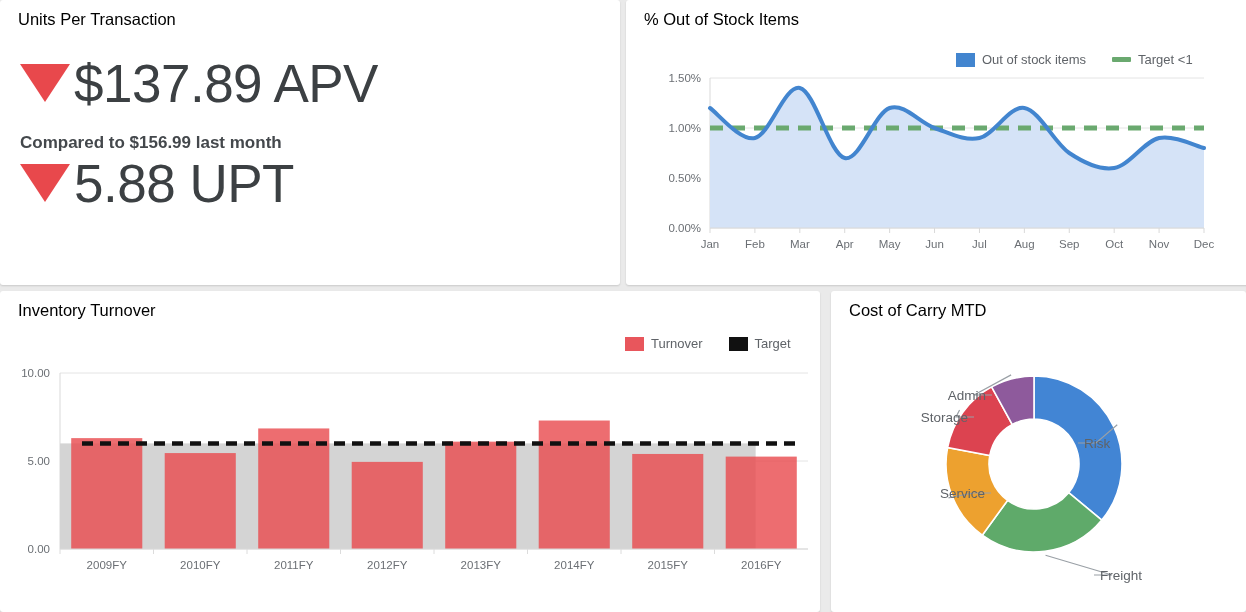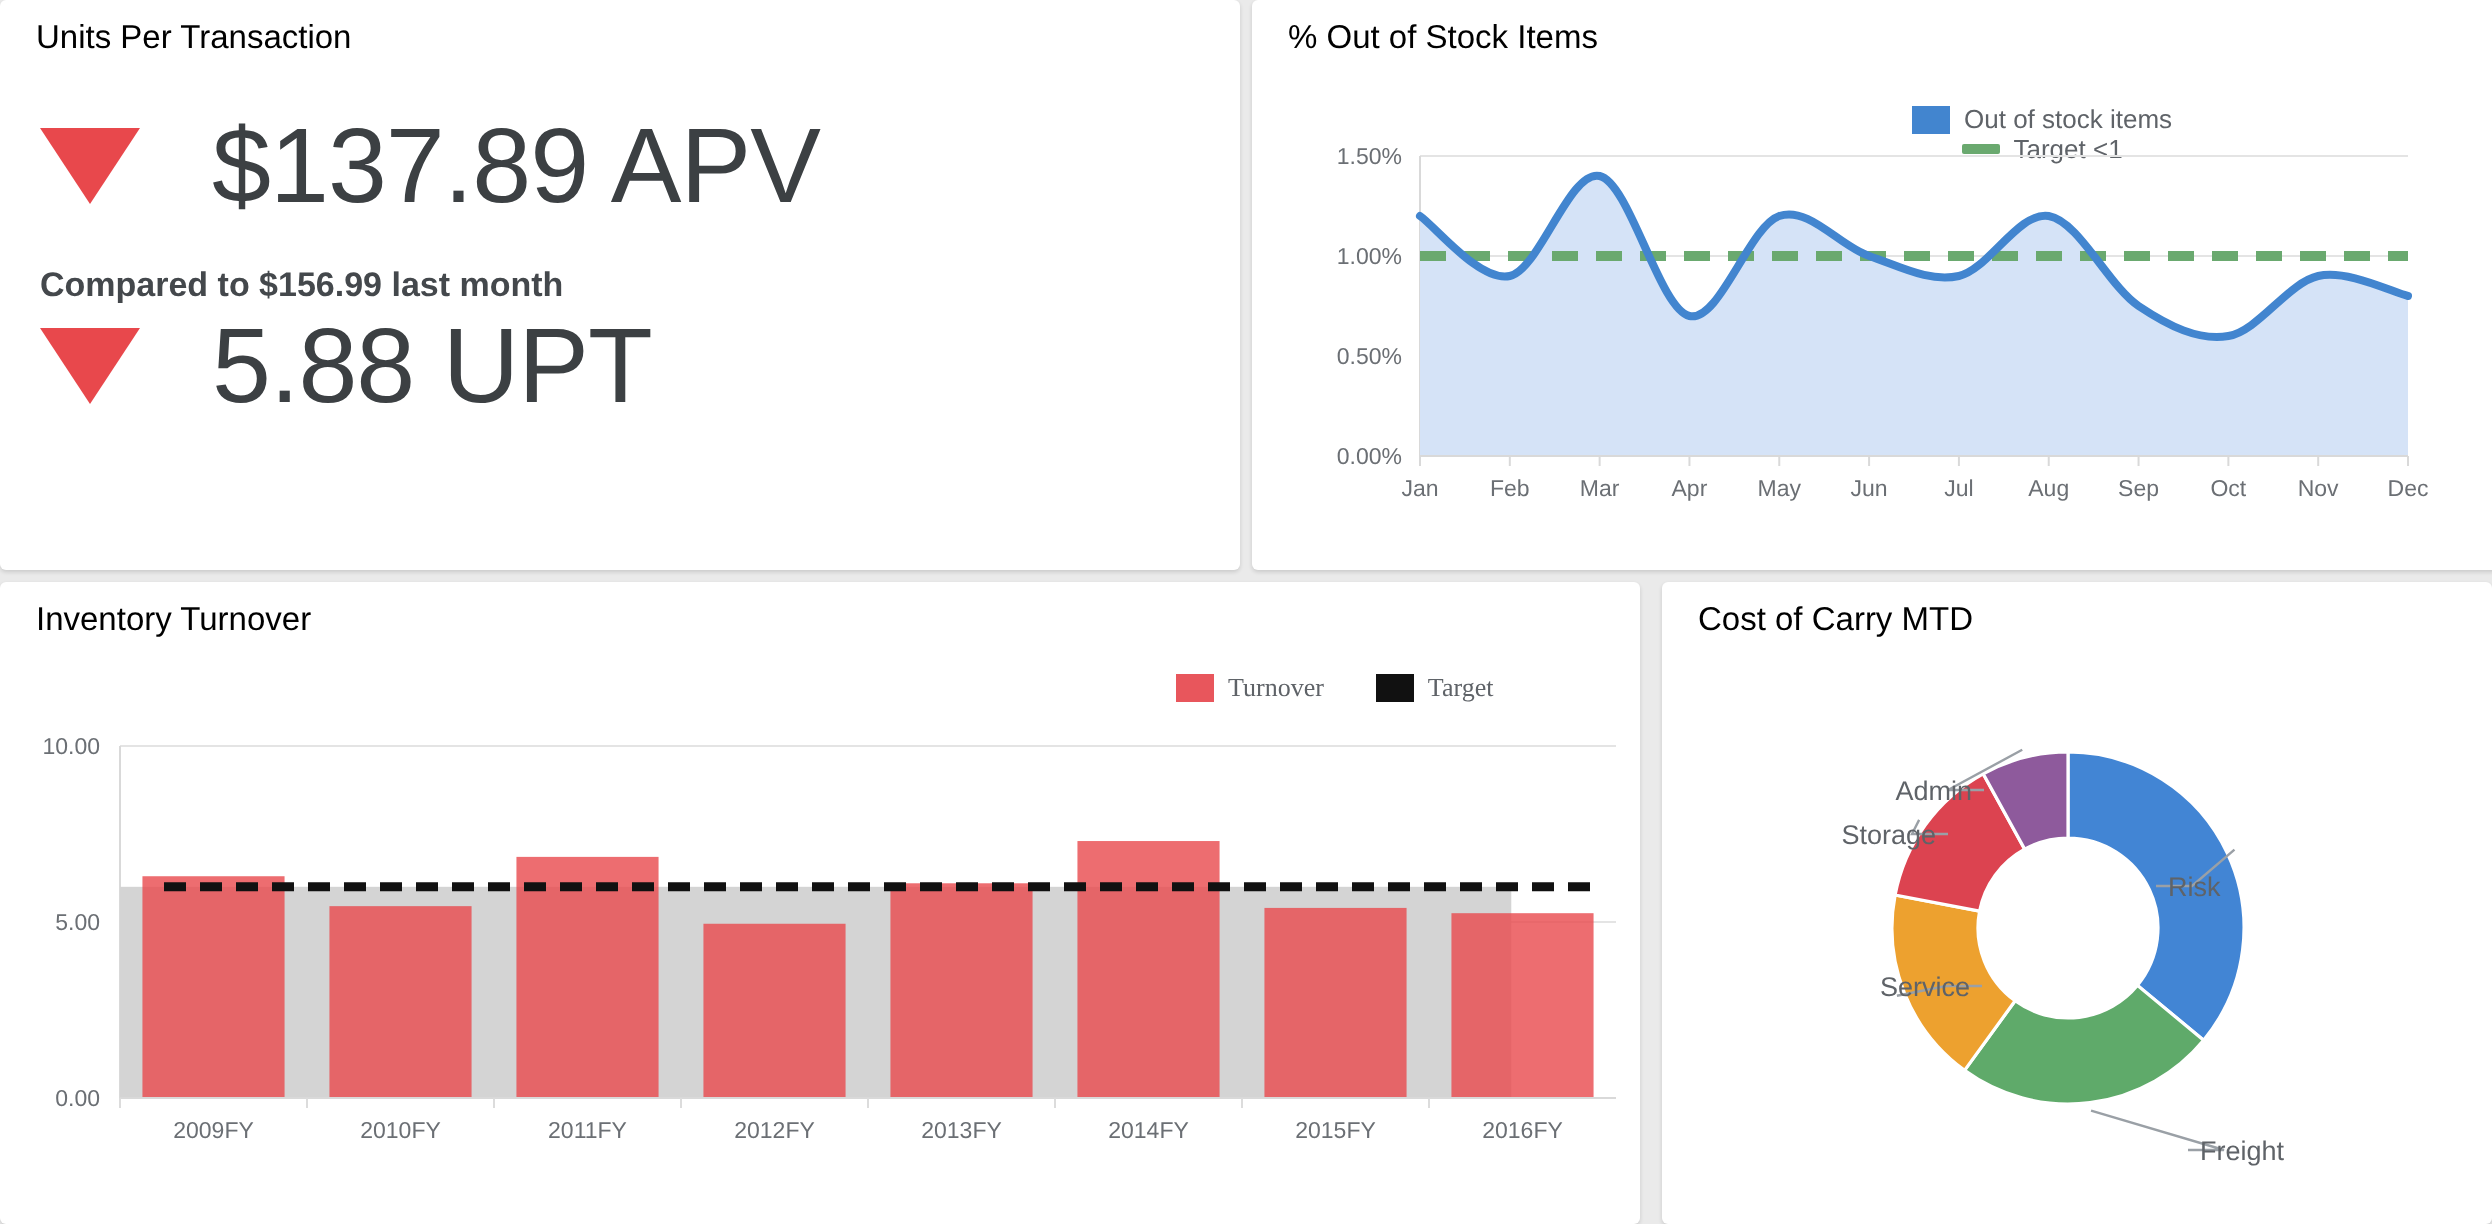"$137.89 APV" .kpi-row { gap: 32px -> none }
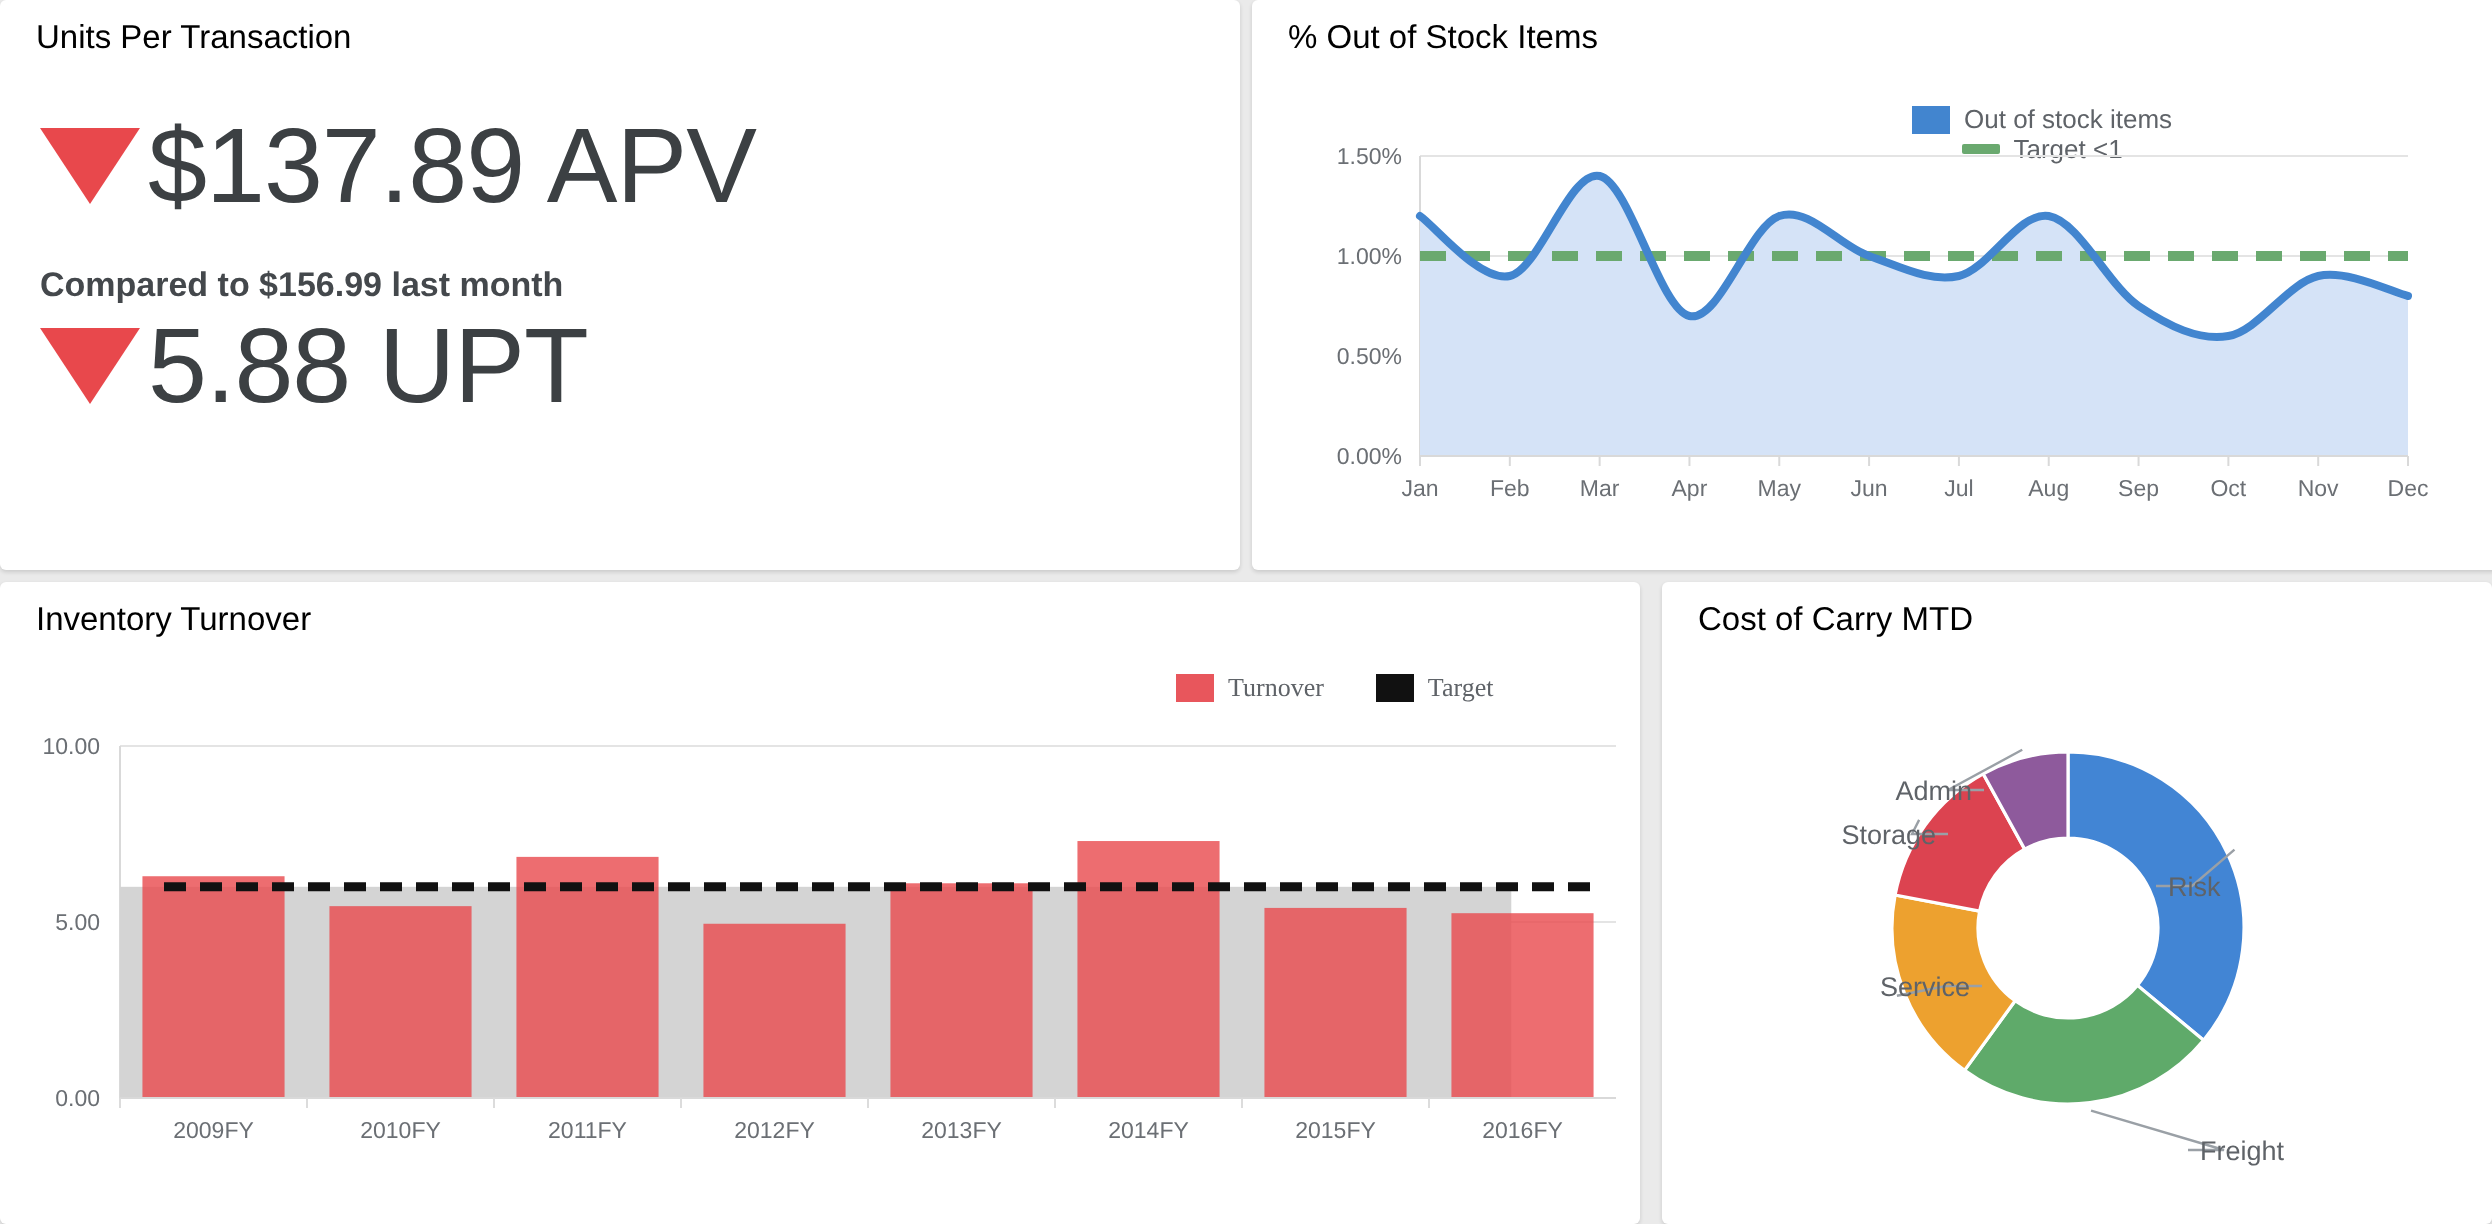"Out of stock items" div.legend-row { flex-direction: column -> none }
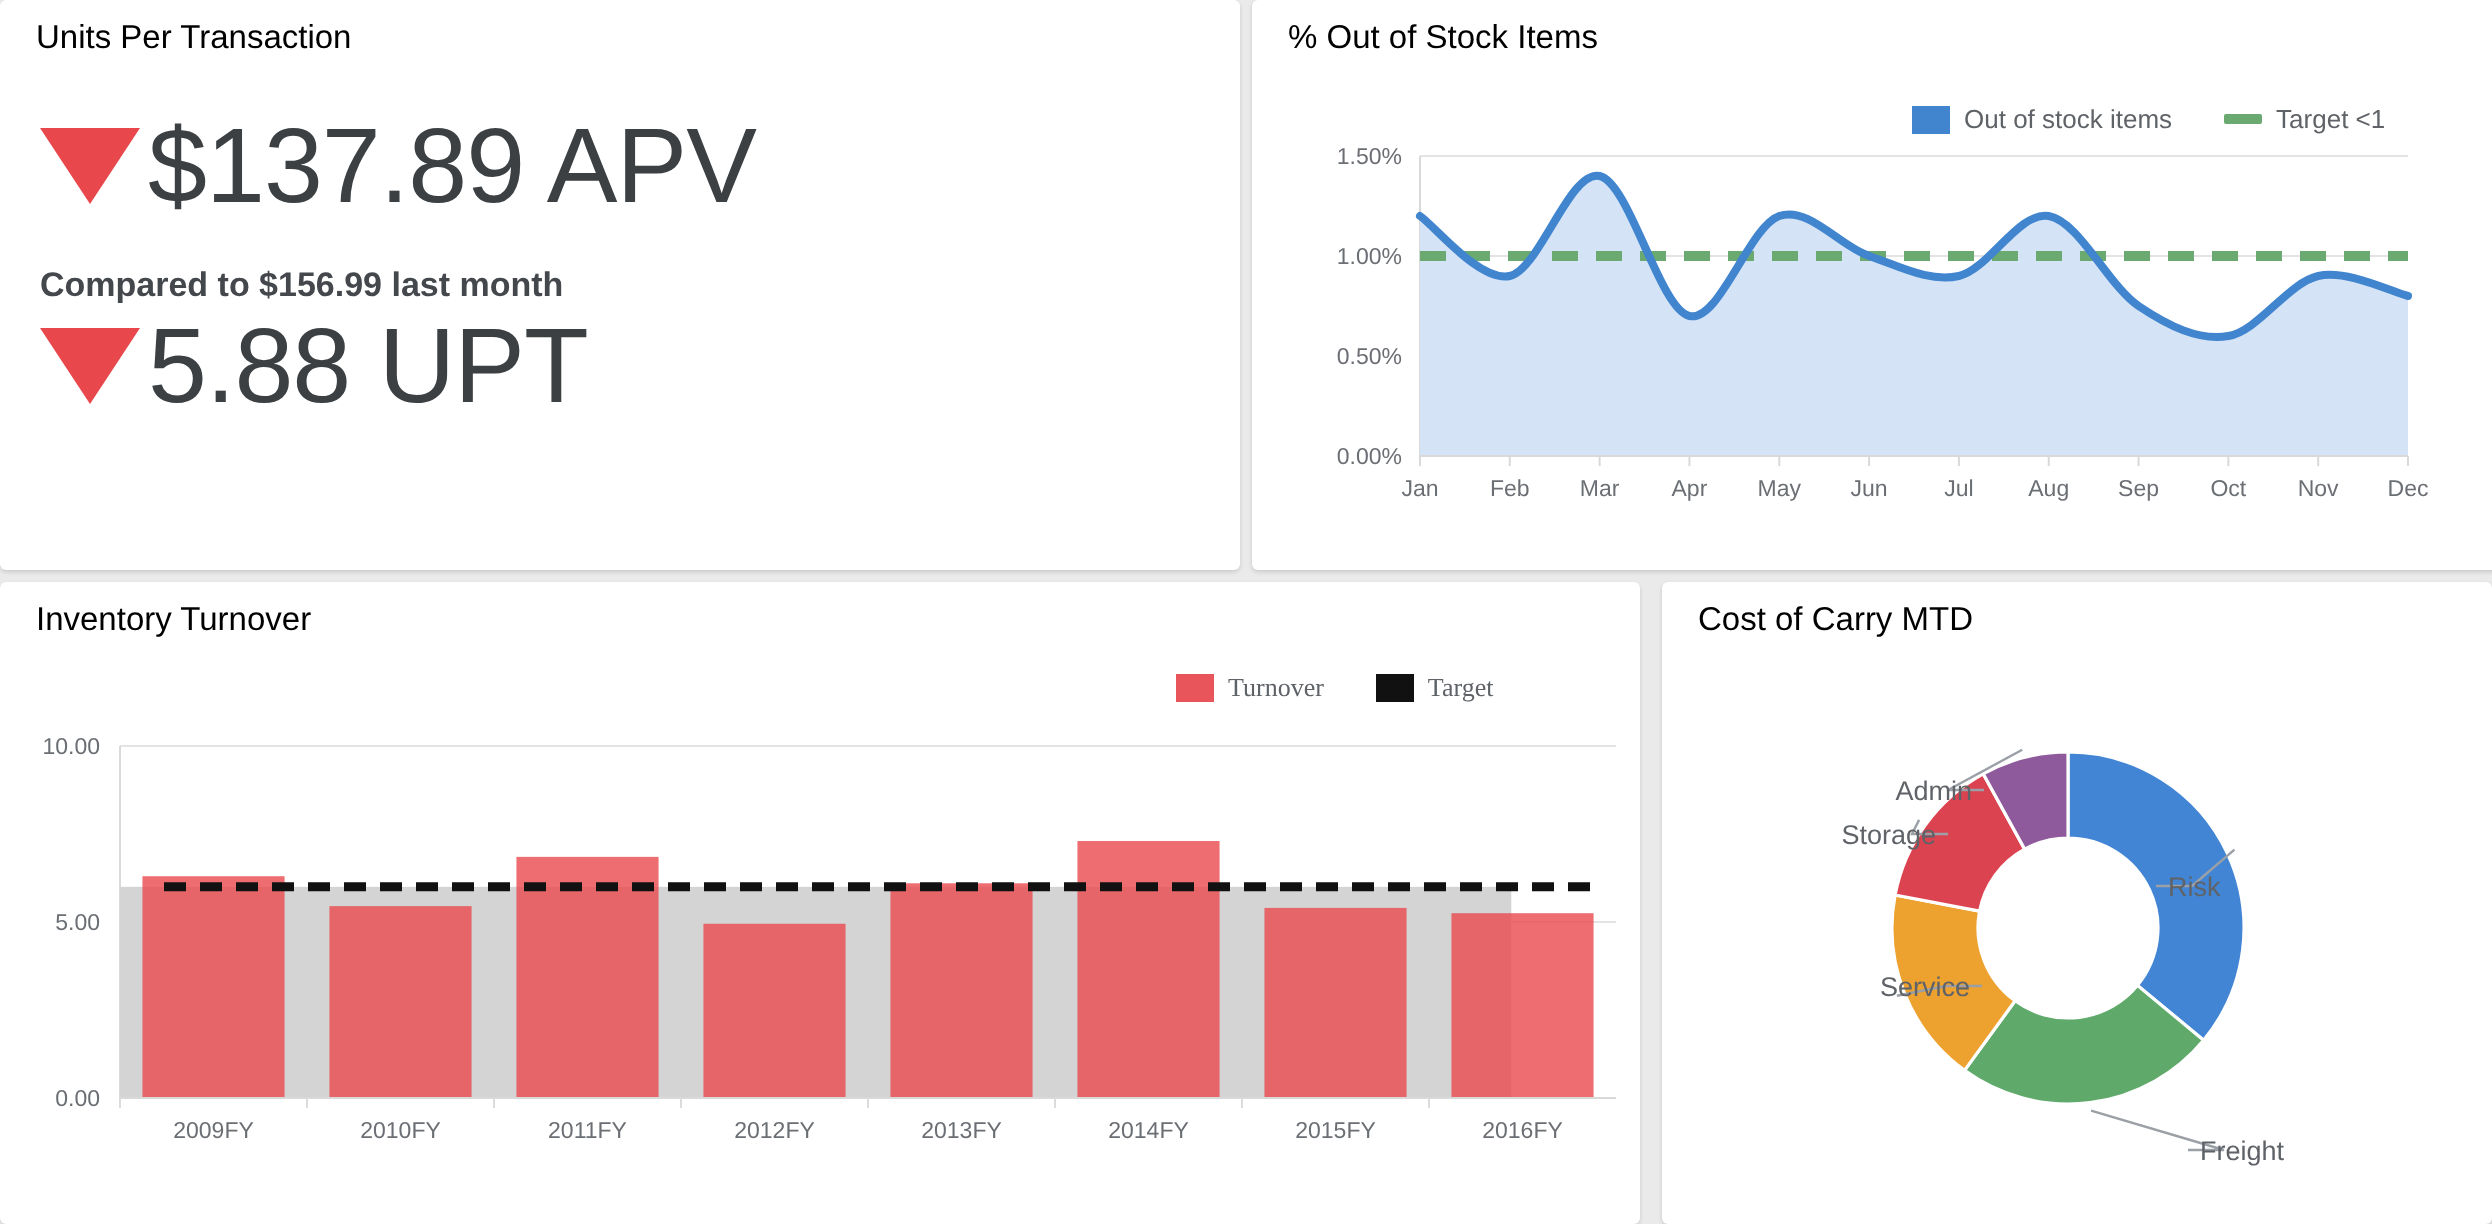"Turnover" div.legend-row { font-family: Liberation Serif, serif -> none; left: 588px -> 625px }
